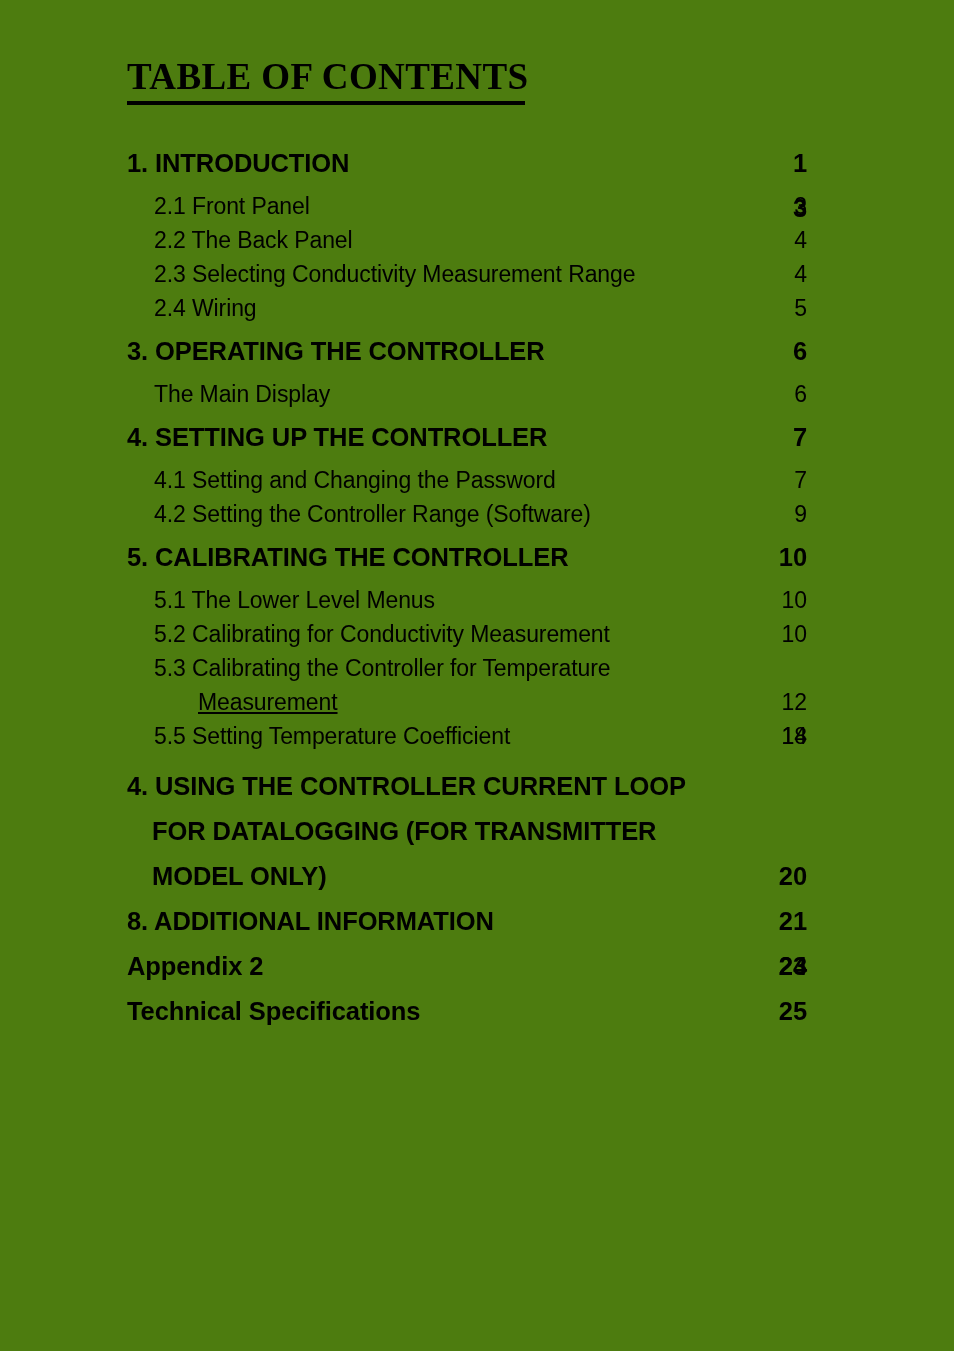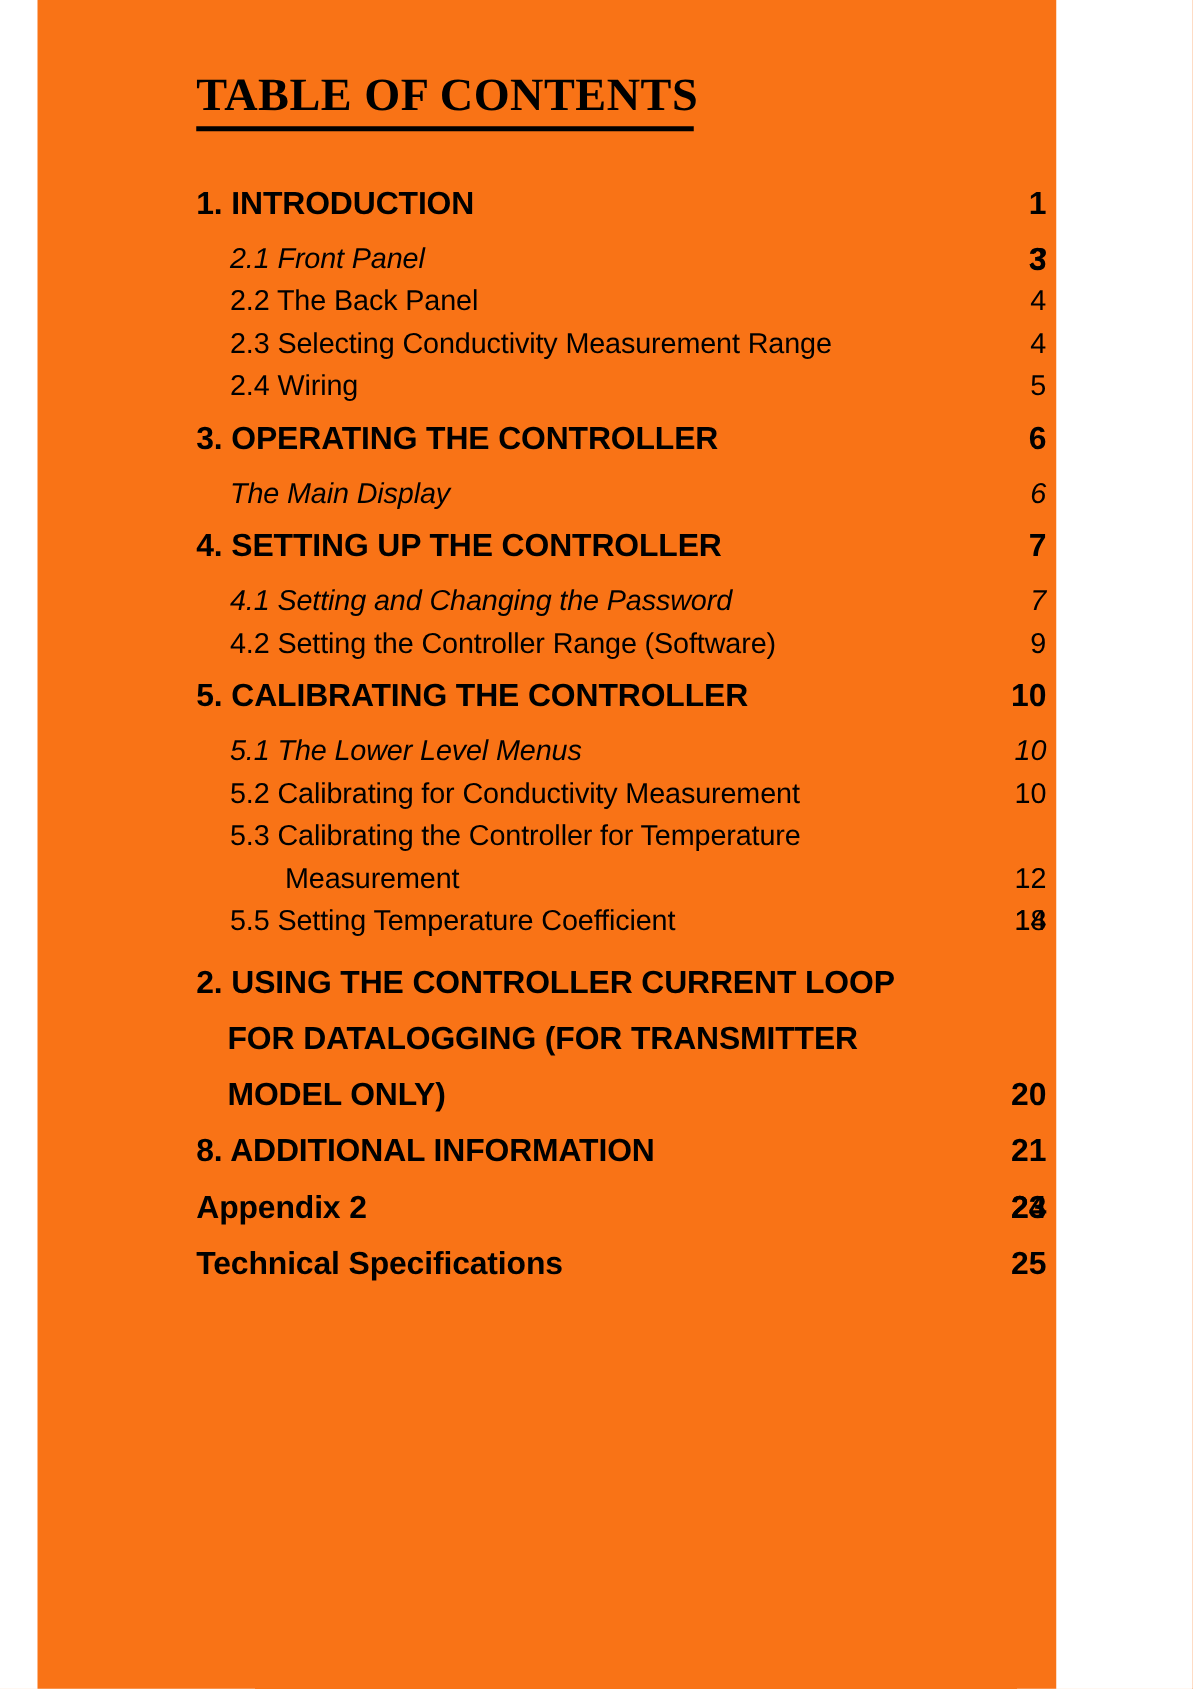"TABLE OF CONTENTS" .page { background: #f97316 -> #4d7c0f; margin-left: 30px -> none; width: 815px -> 954px }
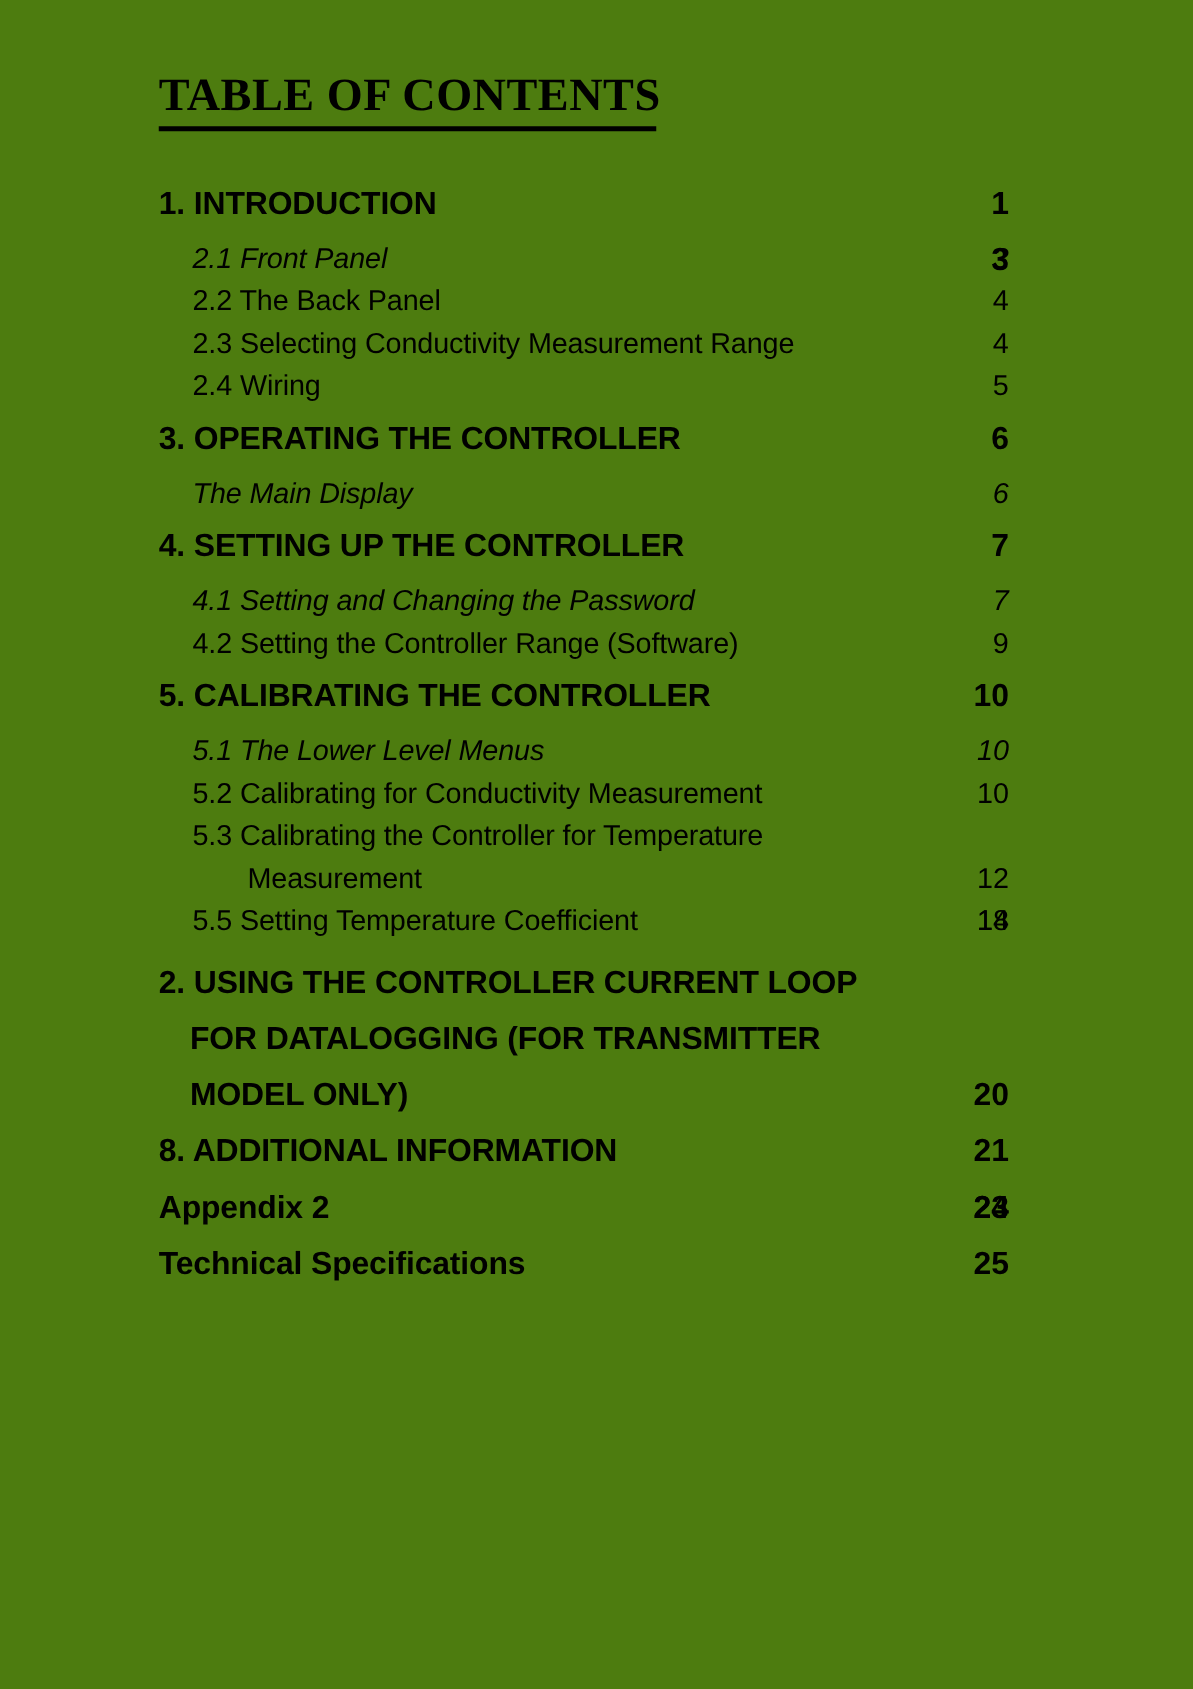"2.1 Front Panel" .gap-sub-top { font-style: italic -> none }
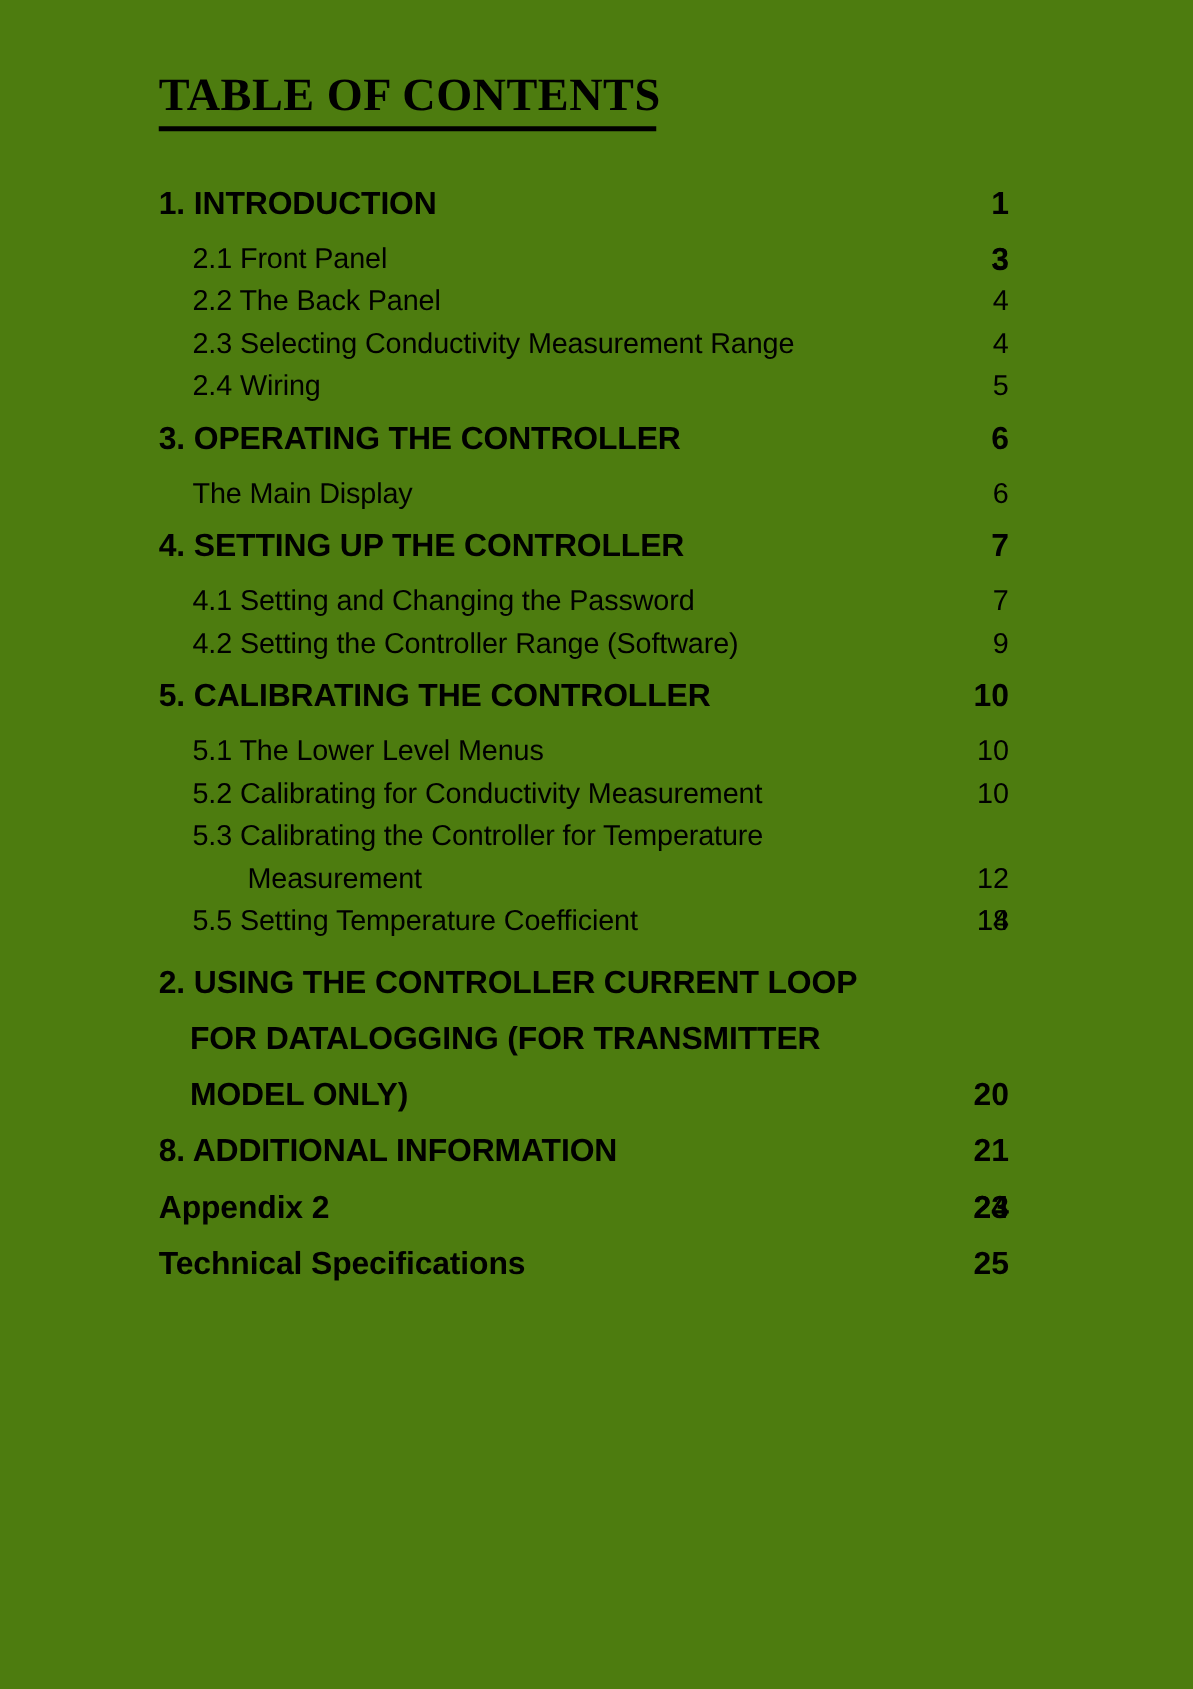"Measurement" .level2 .cont { text-decoration: none -> underline }
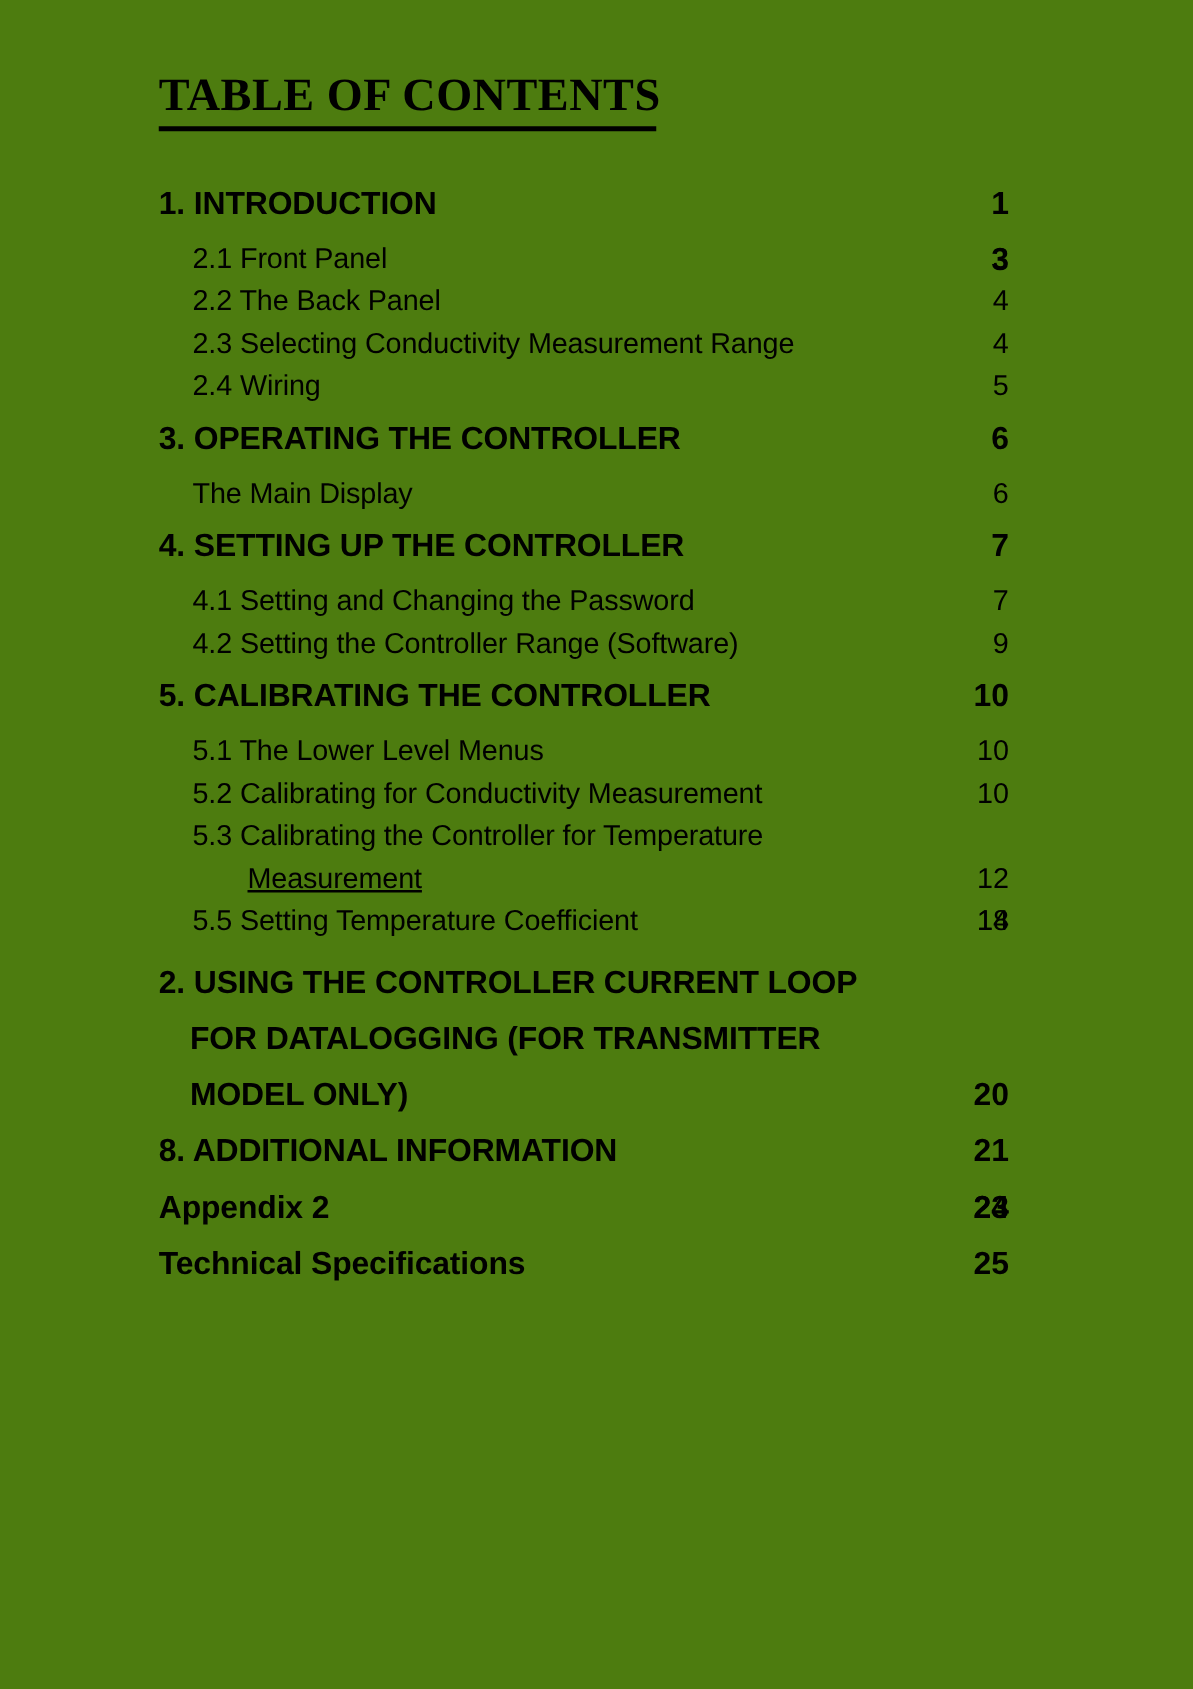"2. USING THE CONTROLLER CURRENT" span.entry-label { text: 2 -> 4 }
